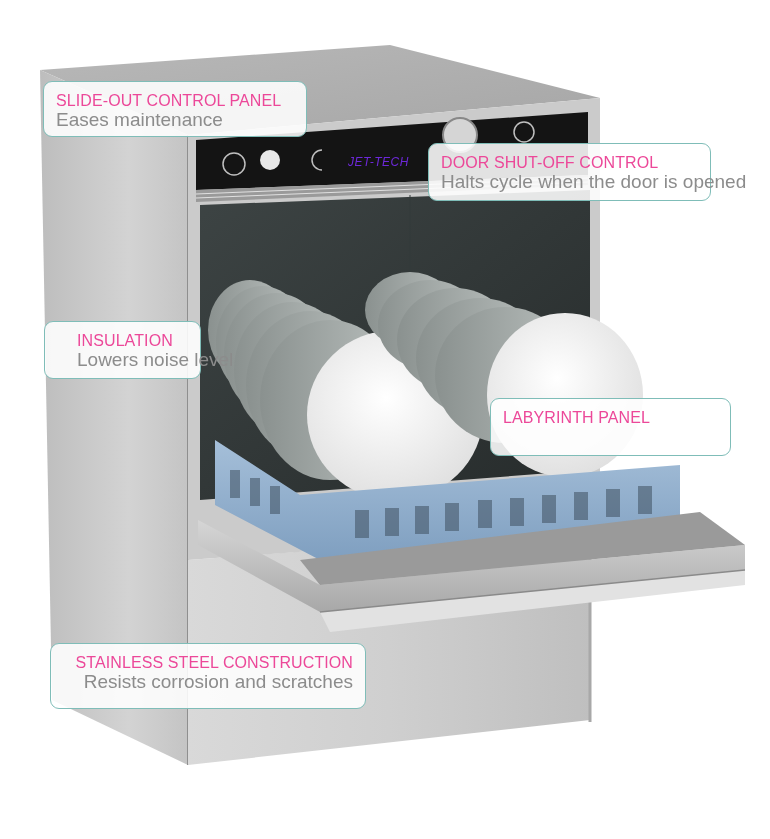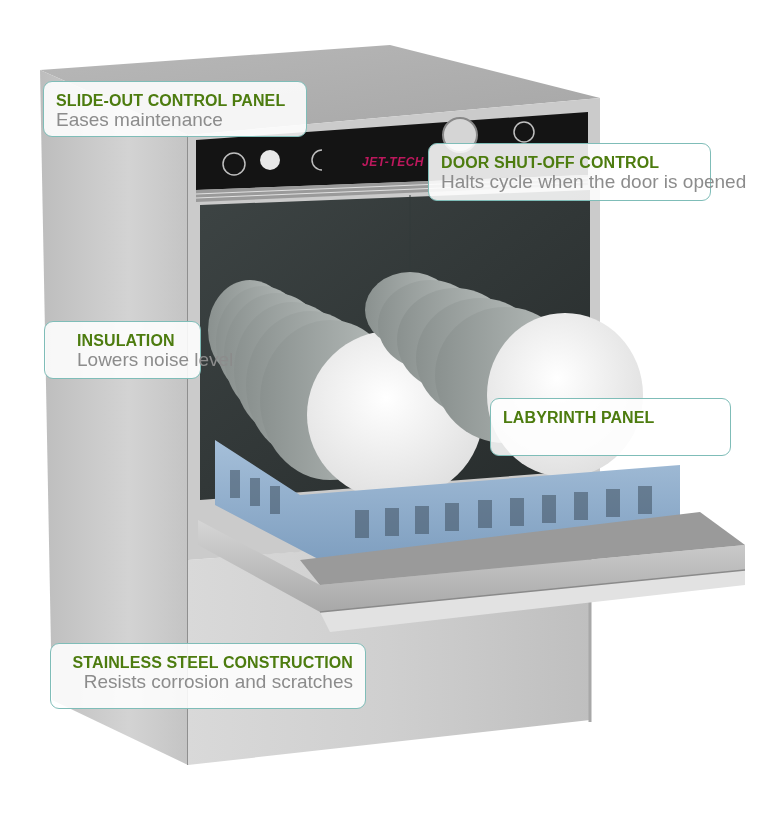"SLIDE-OUT CONTROL PANEL" .callout .title { color: #4d7c0f -> #ec4899; font-weight: bold -> normal }
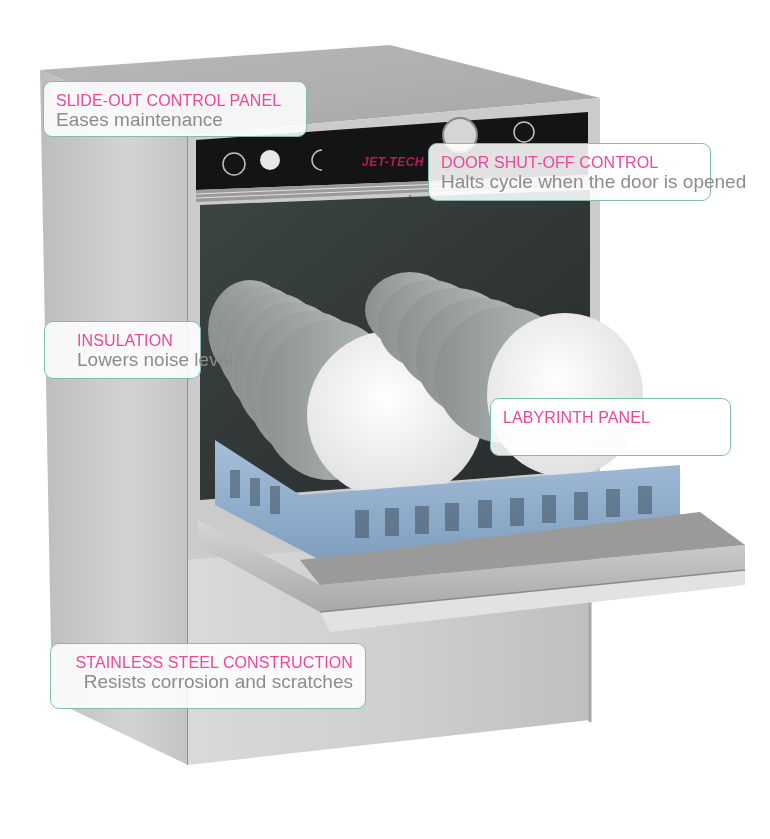"JET-TECH" .brand { color: #be185d -> #6d28d9; font-weight: bold -> normal; left: 362px -> 348px }
